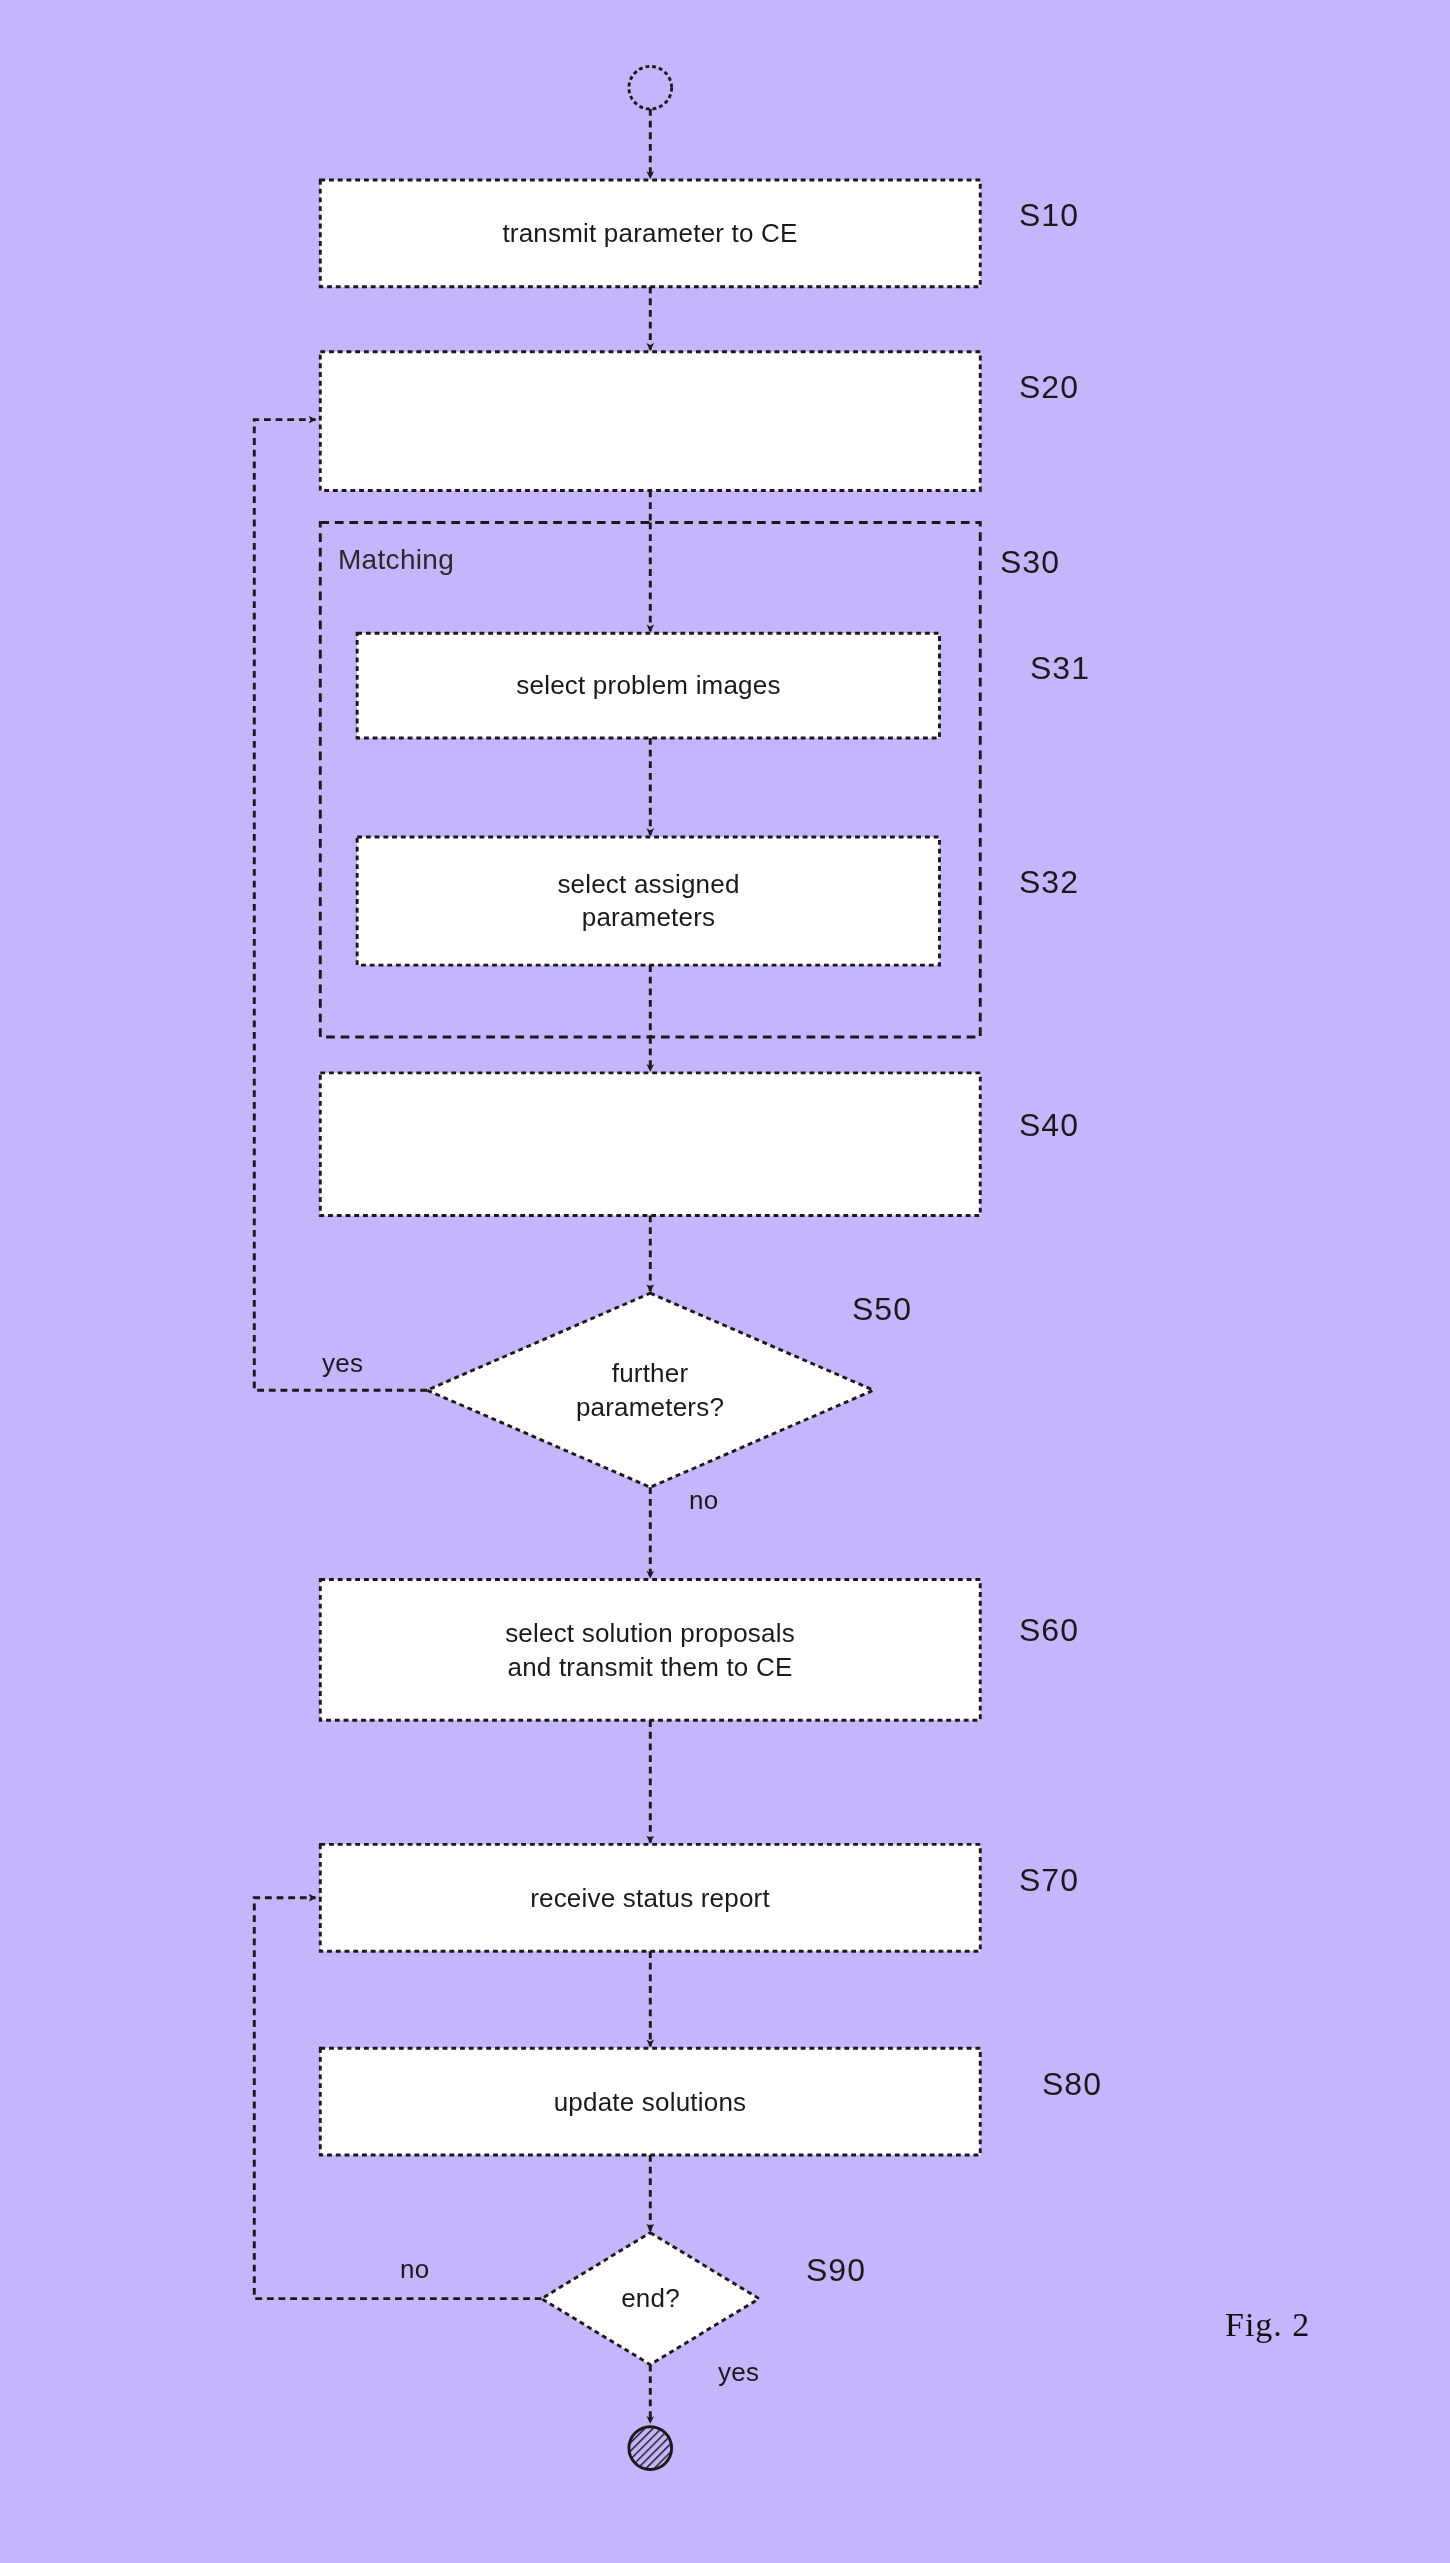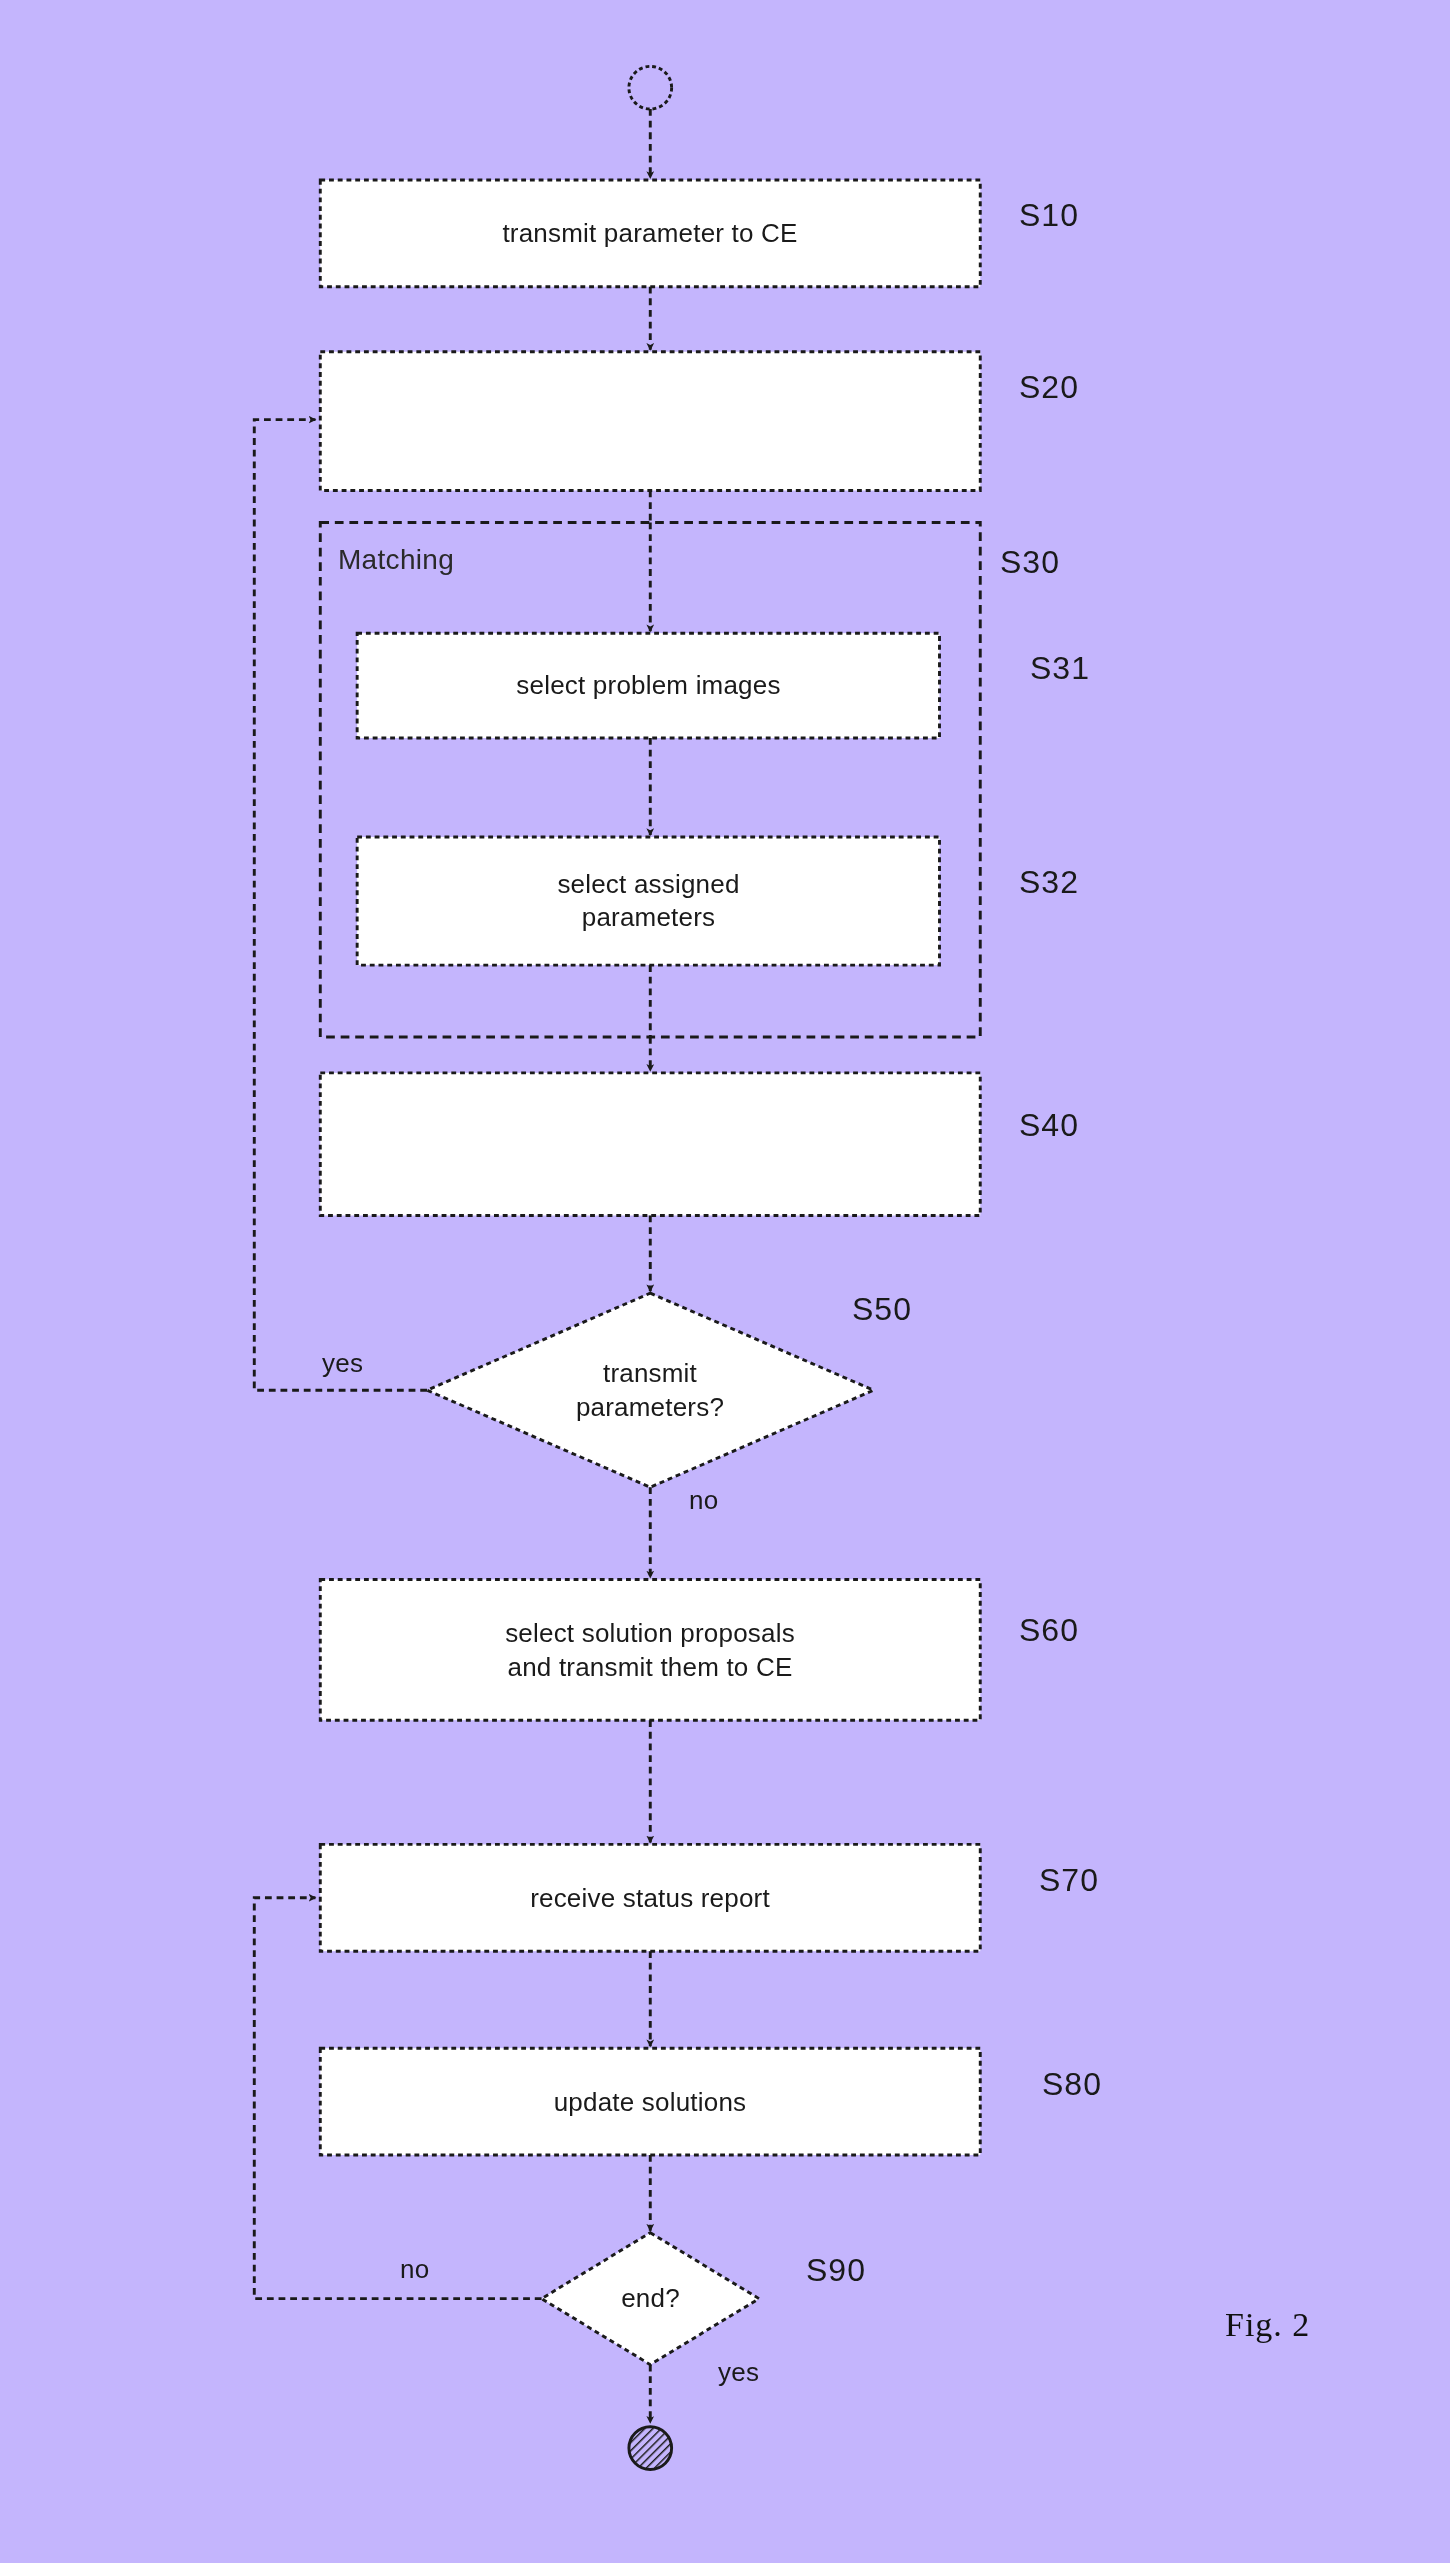"transmit" div.node-label { text: transmit -> further }
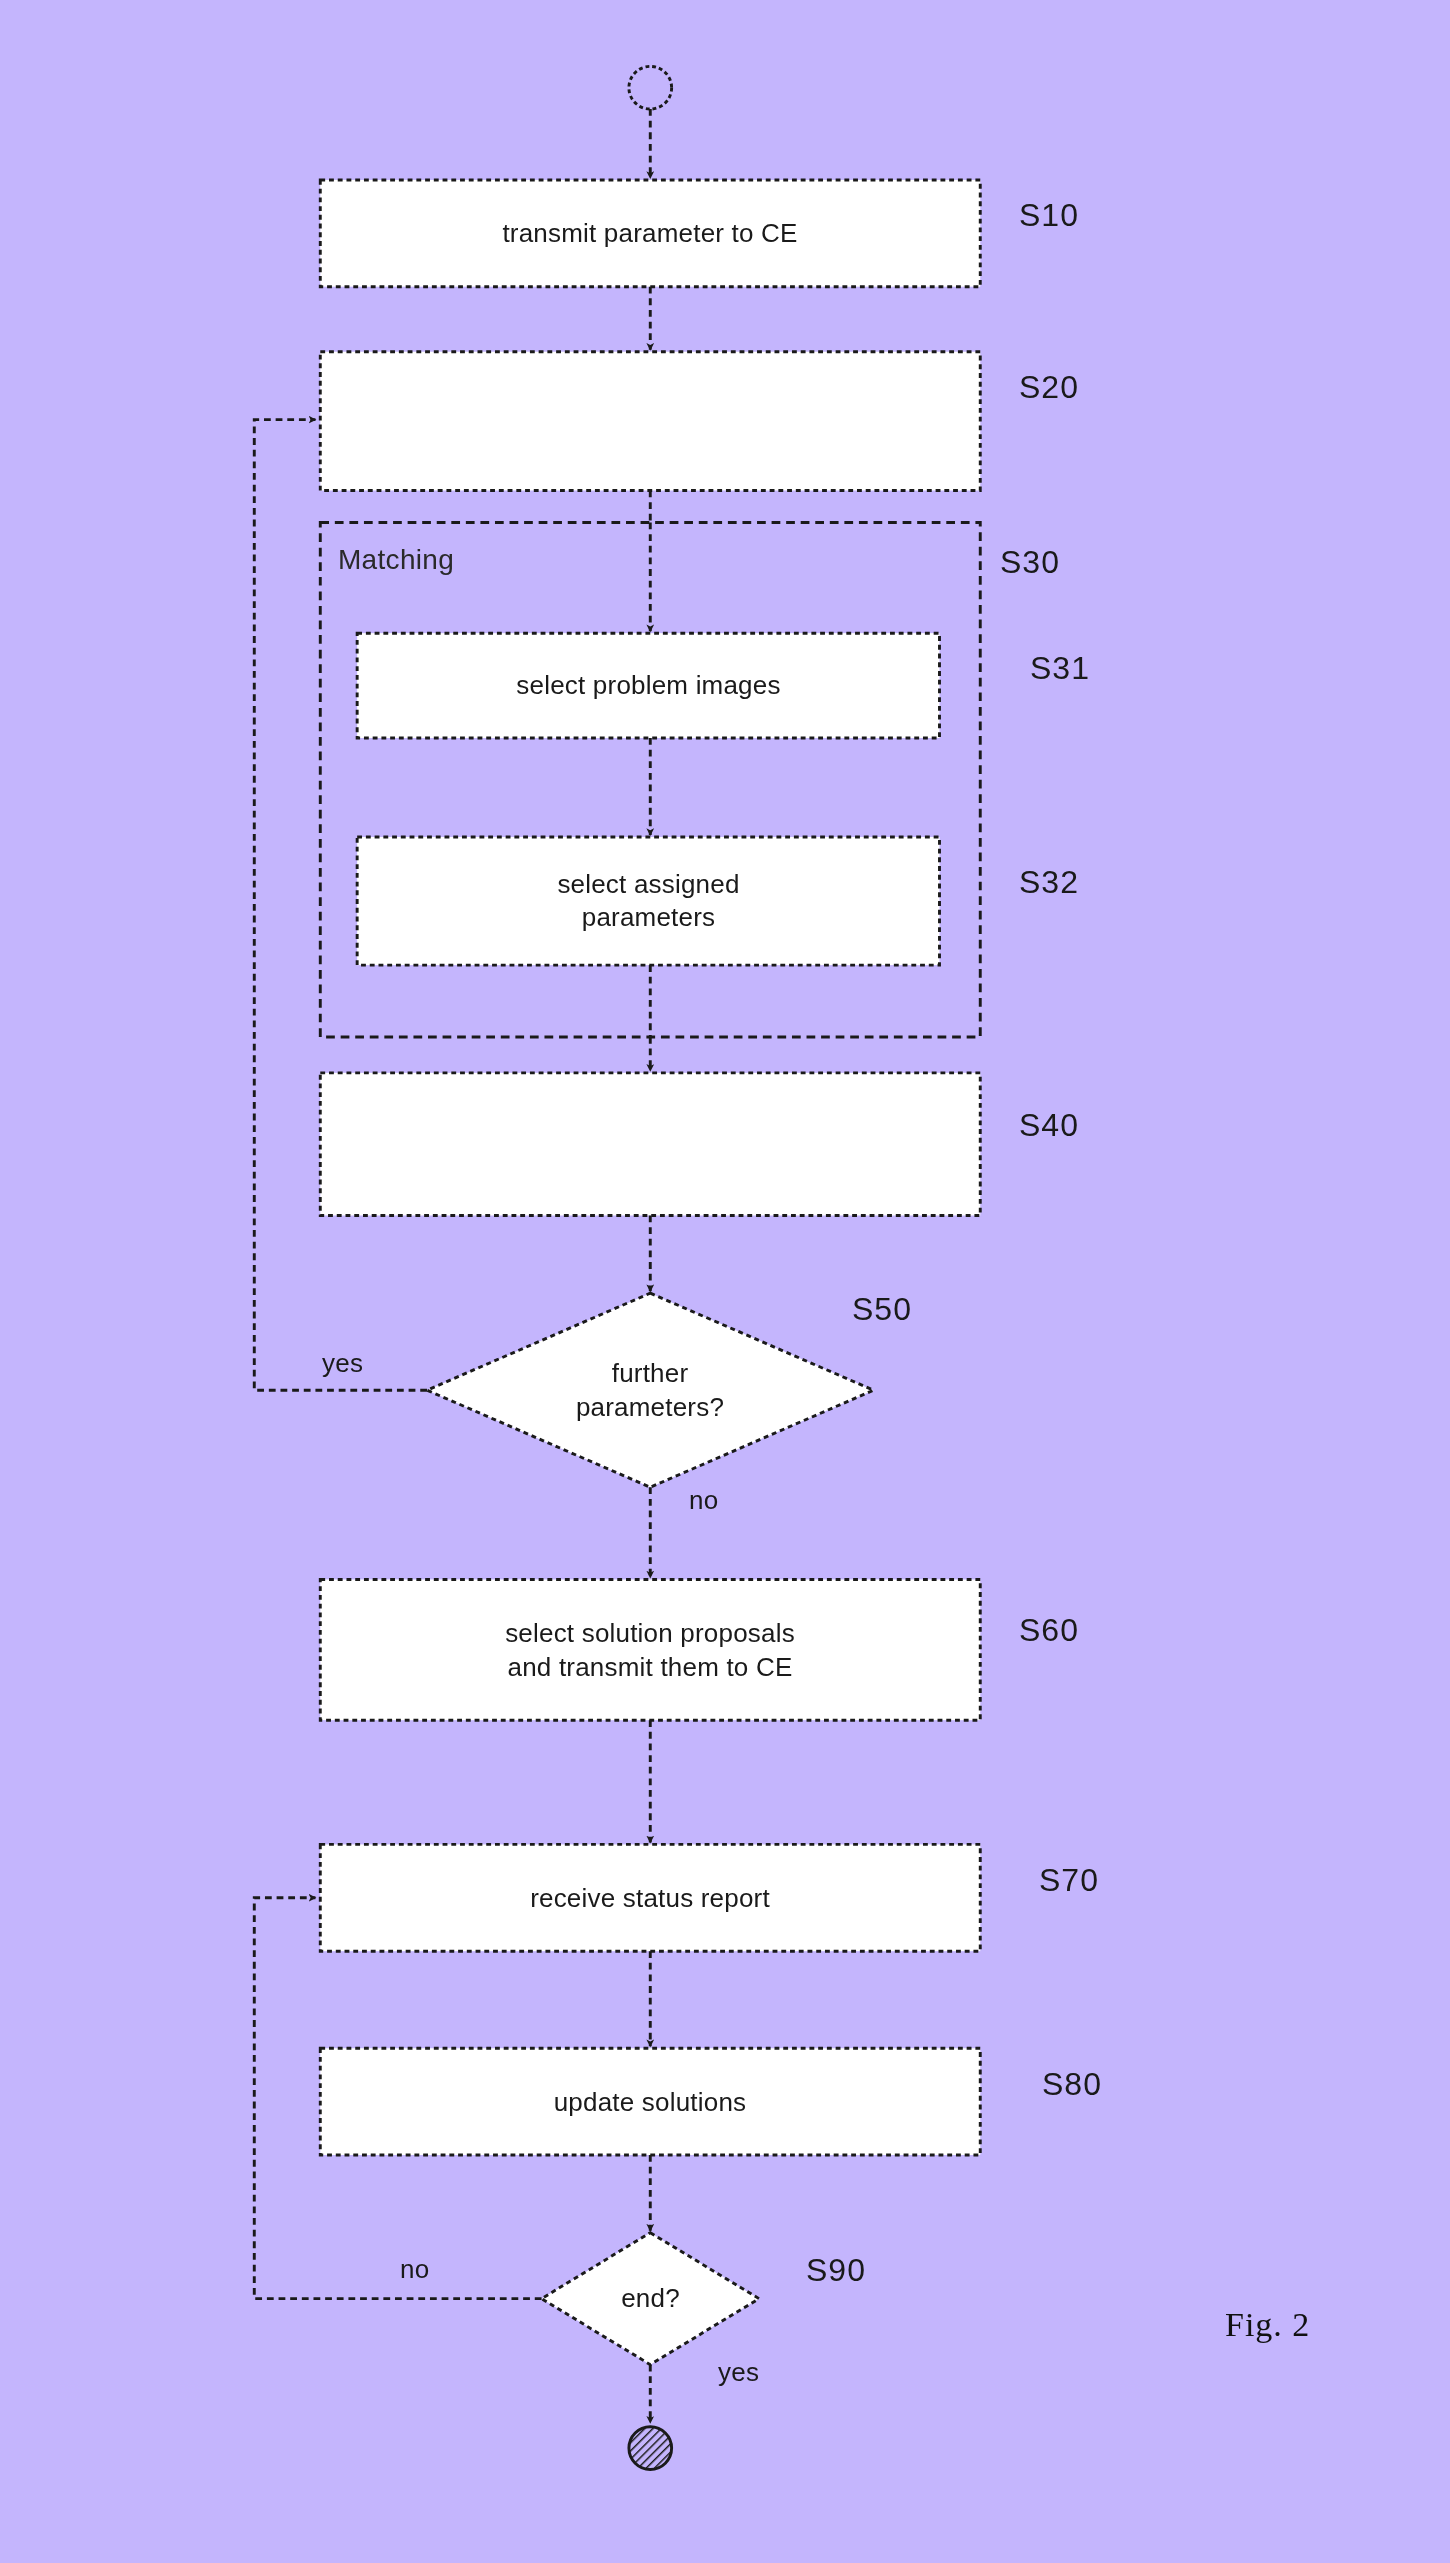"S70" div.step-tag { margin-left: 20px -> none }
